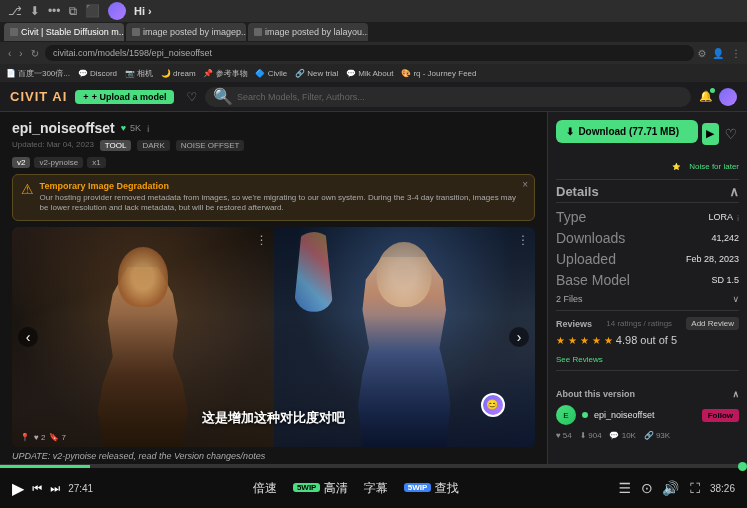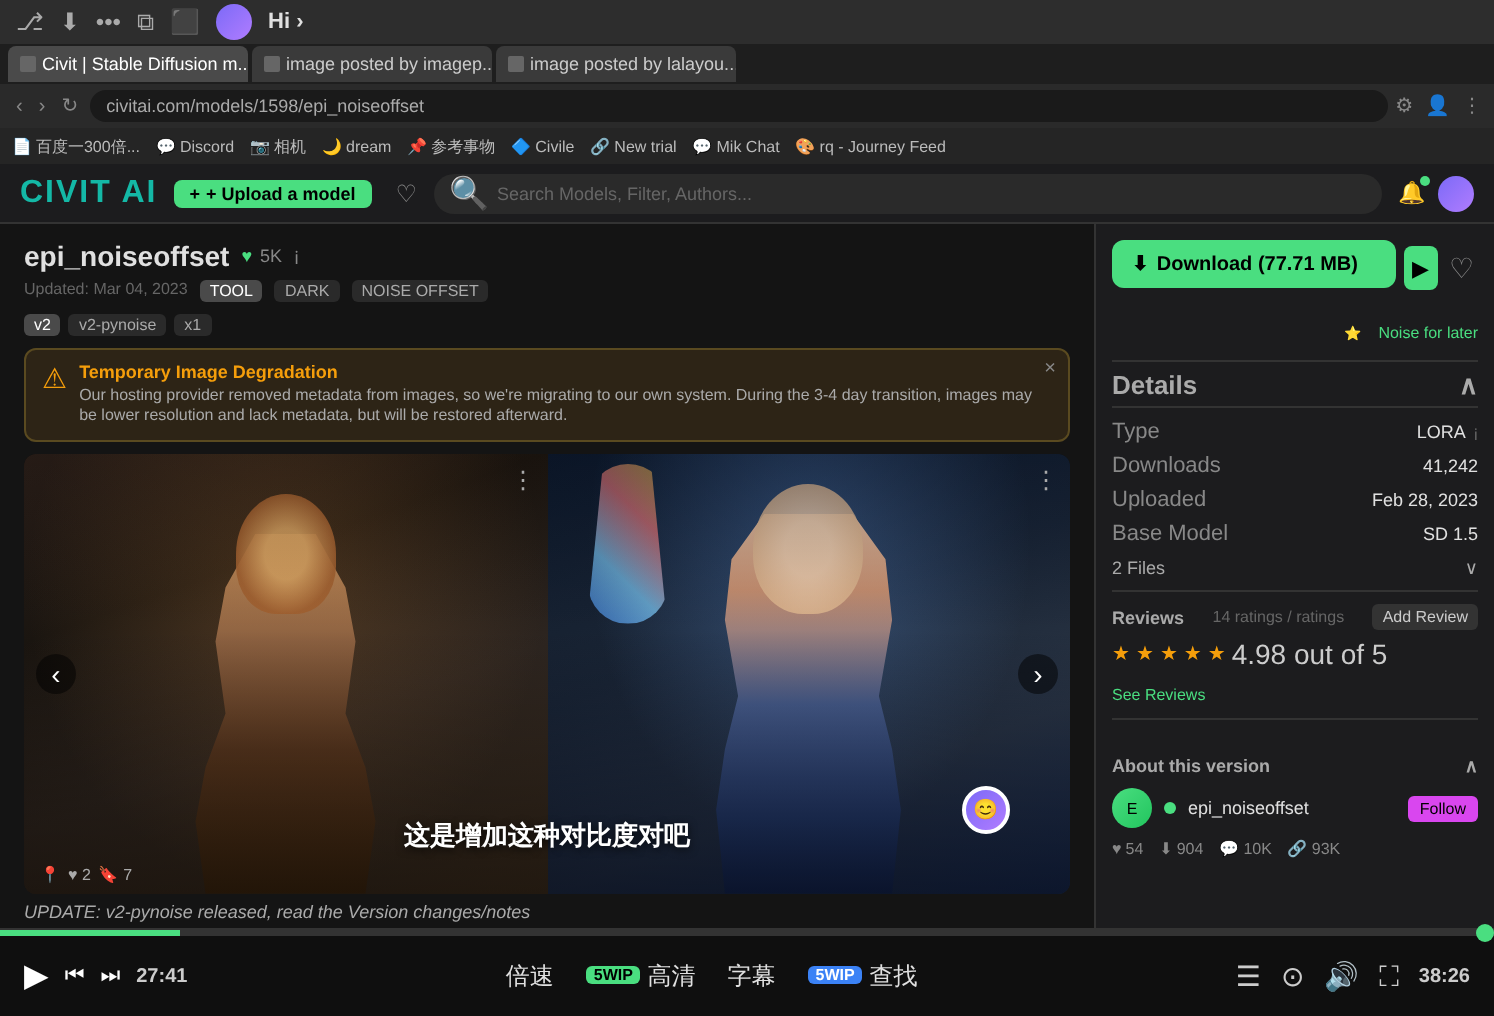"Mik Chat" span { text: Chat -> About }
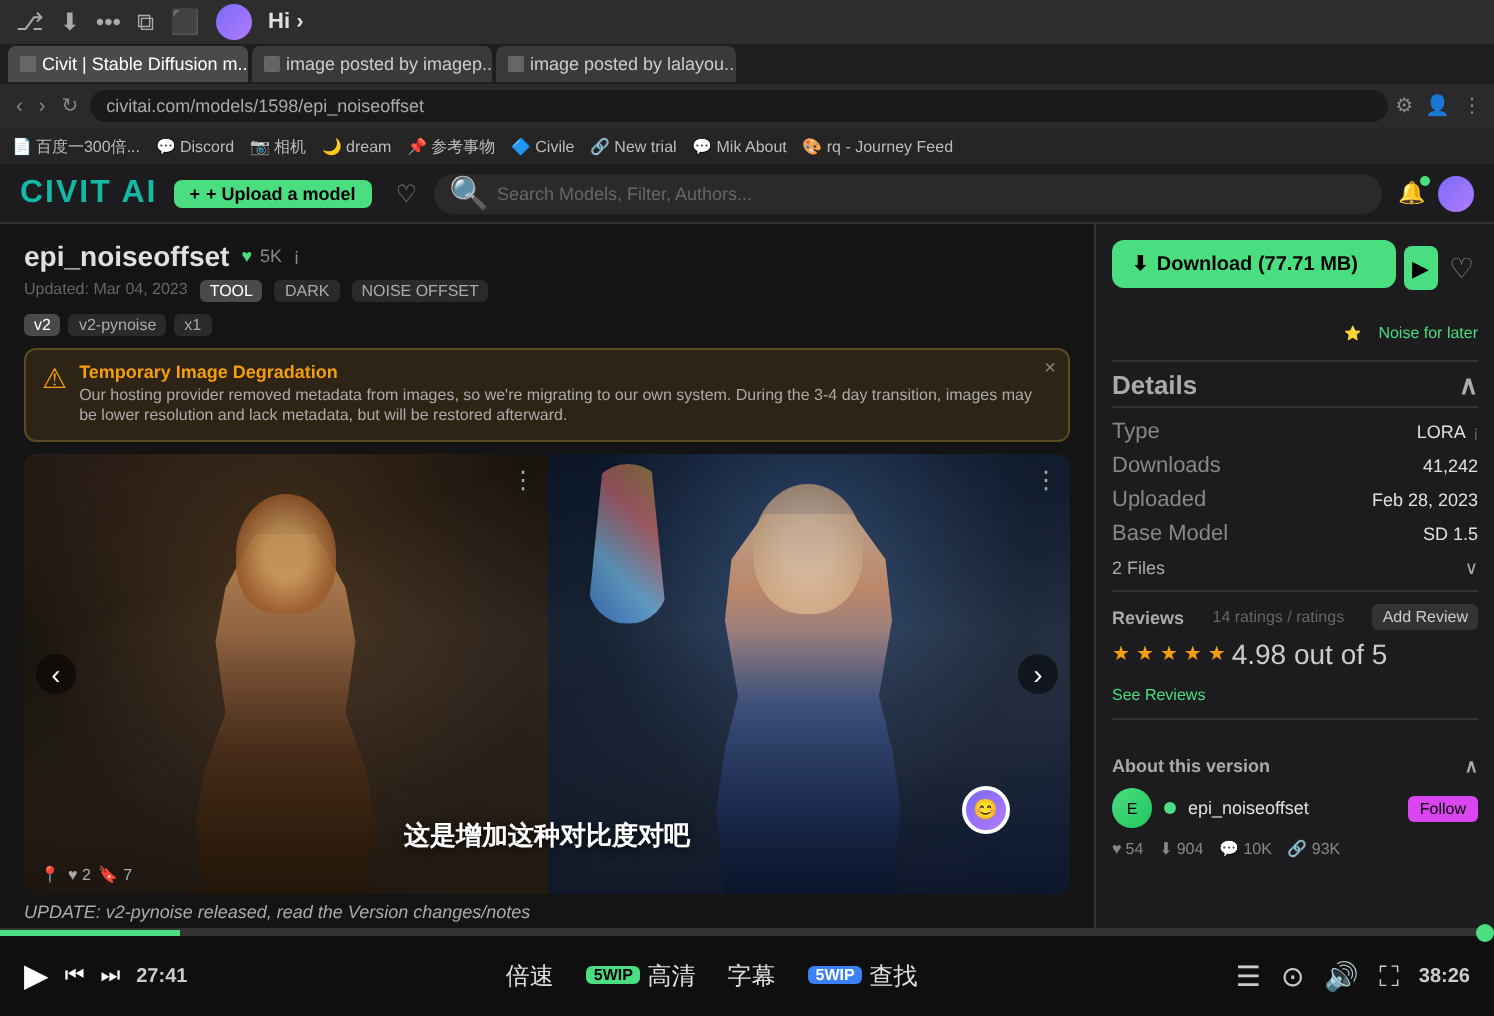"CIVIT AI" .civitai-logo { color: #14b8a6 -> #fdba74; font-size: 16px -> 13px }
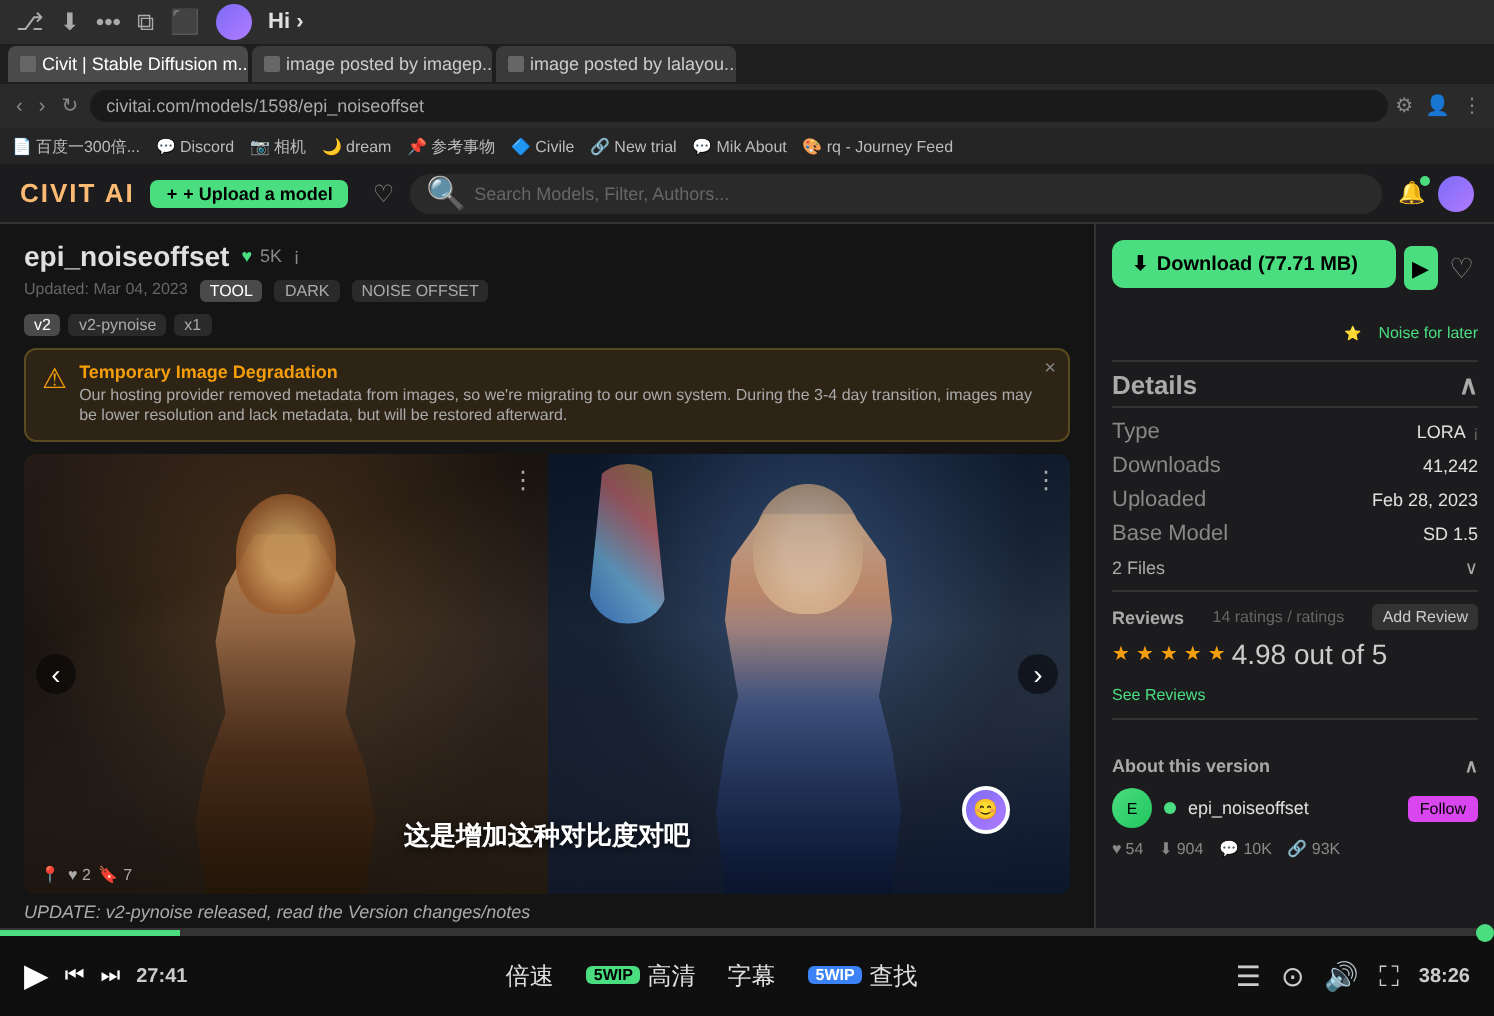"Type" .detail-label { font-size: 11px -> 14px }
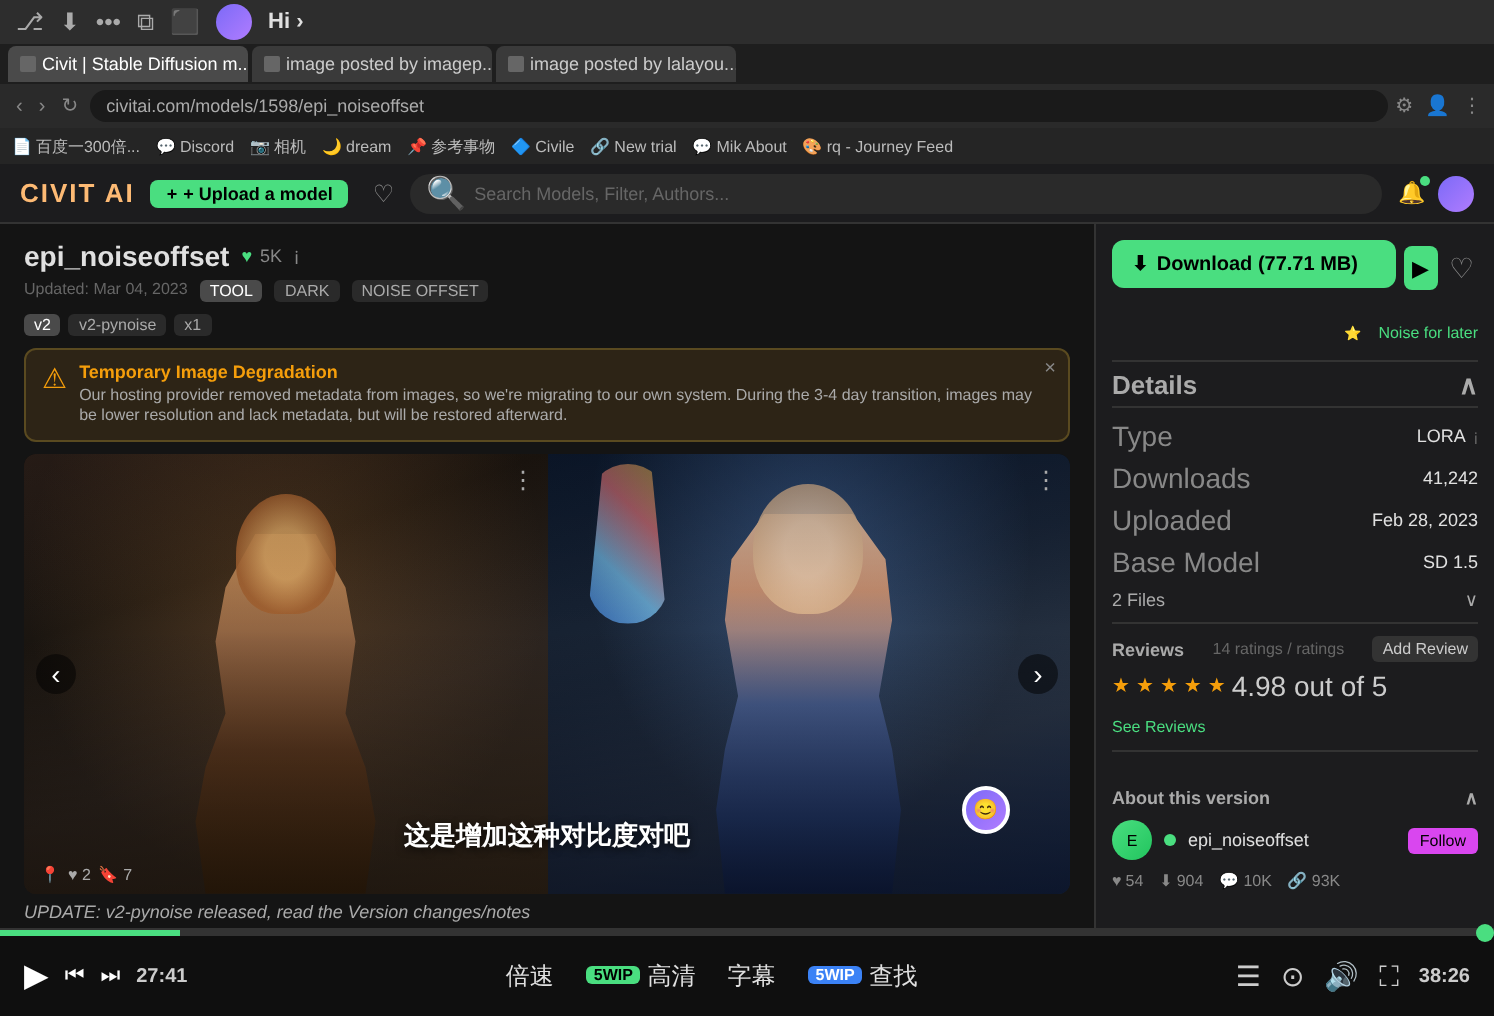"4.98 out of 5" .rating-text { font-size: 14px -> 11px }
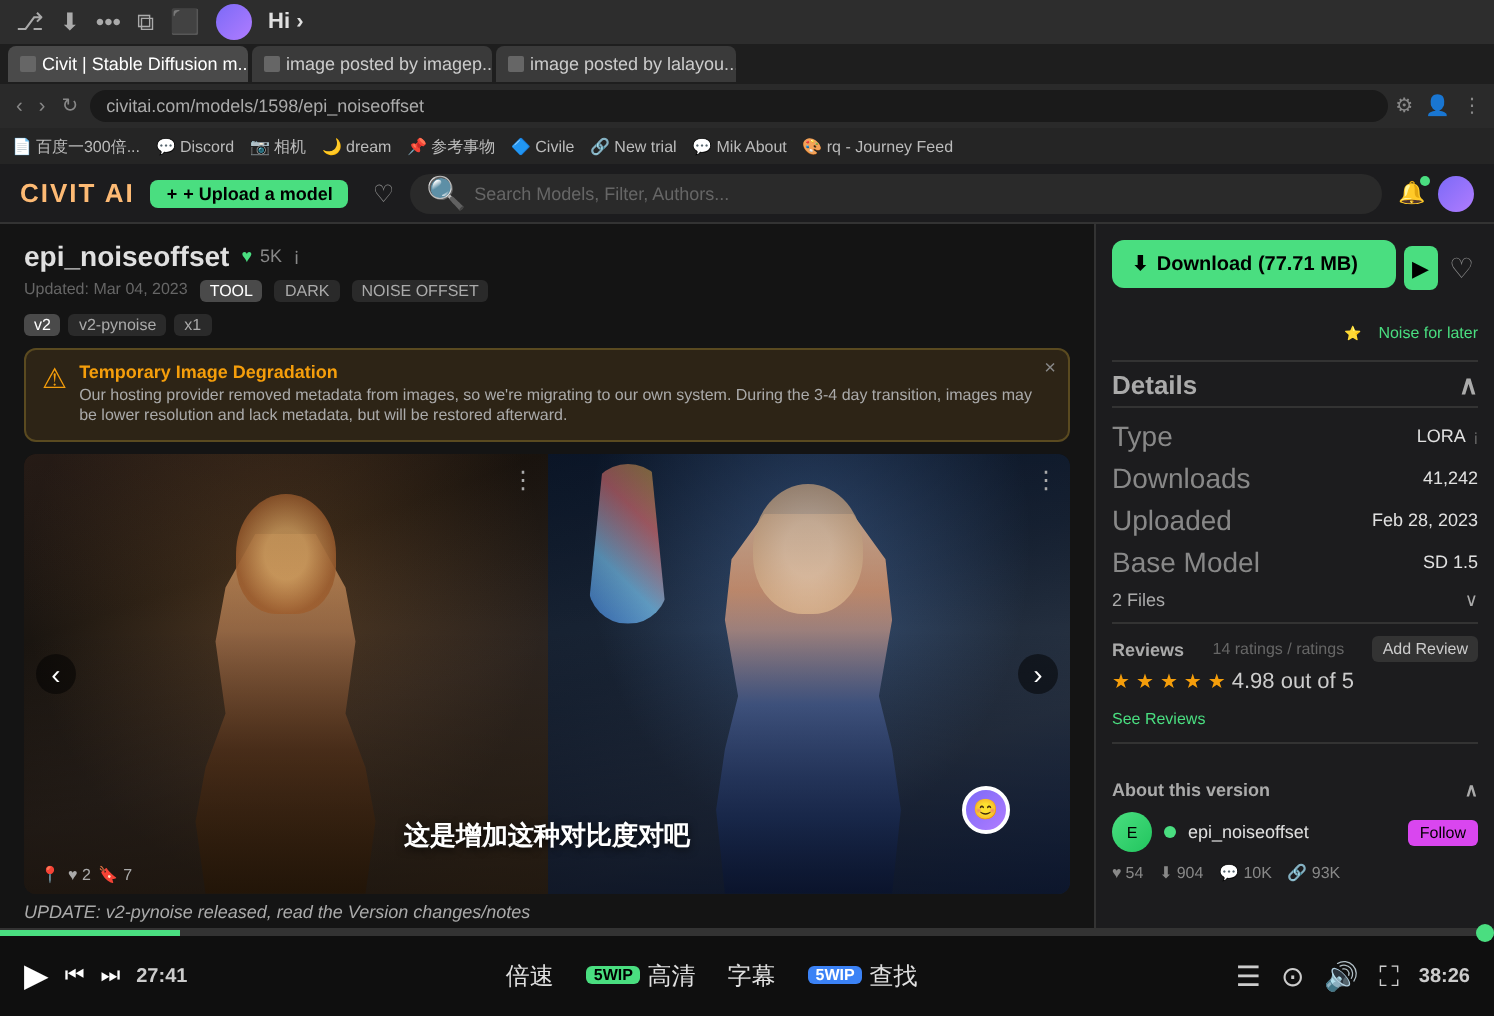"Follow" .follow-btn { background: #d946ef -> #be185d; font-weight: 400 -> 700 }
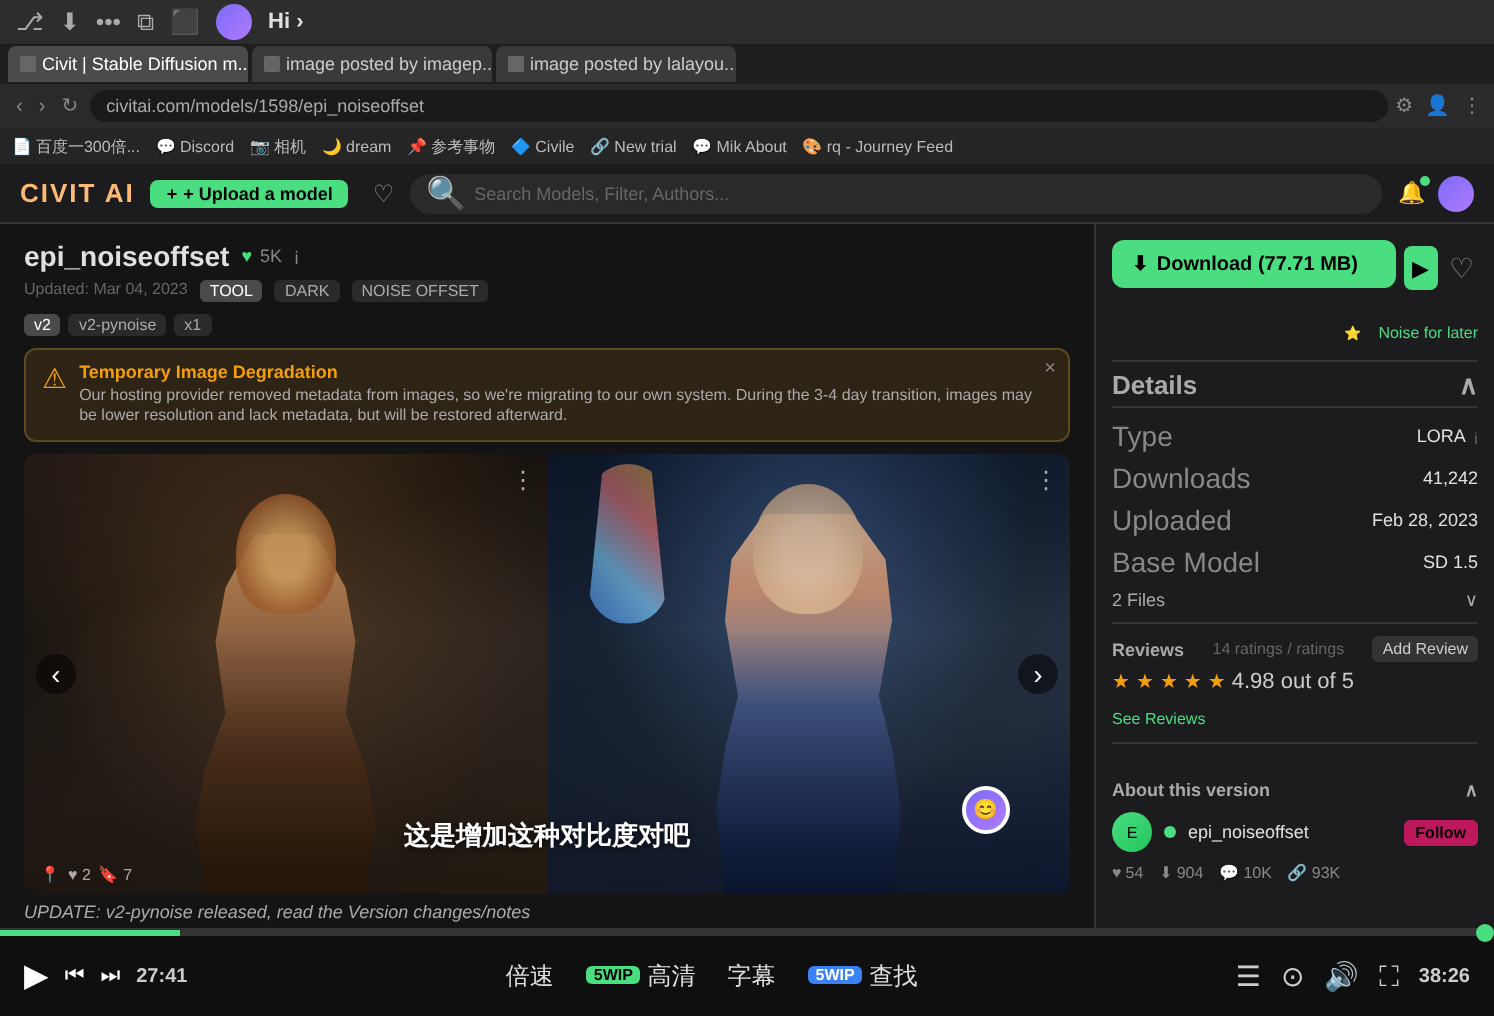"27:41" .time-display { font-weight: 700 -> 400 }
